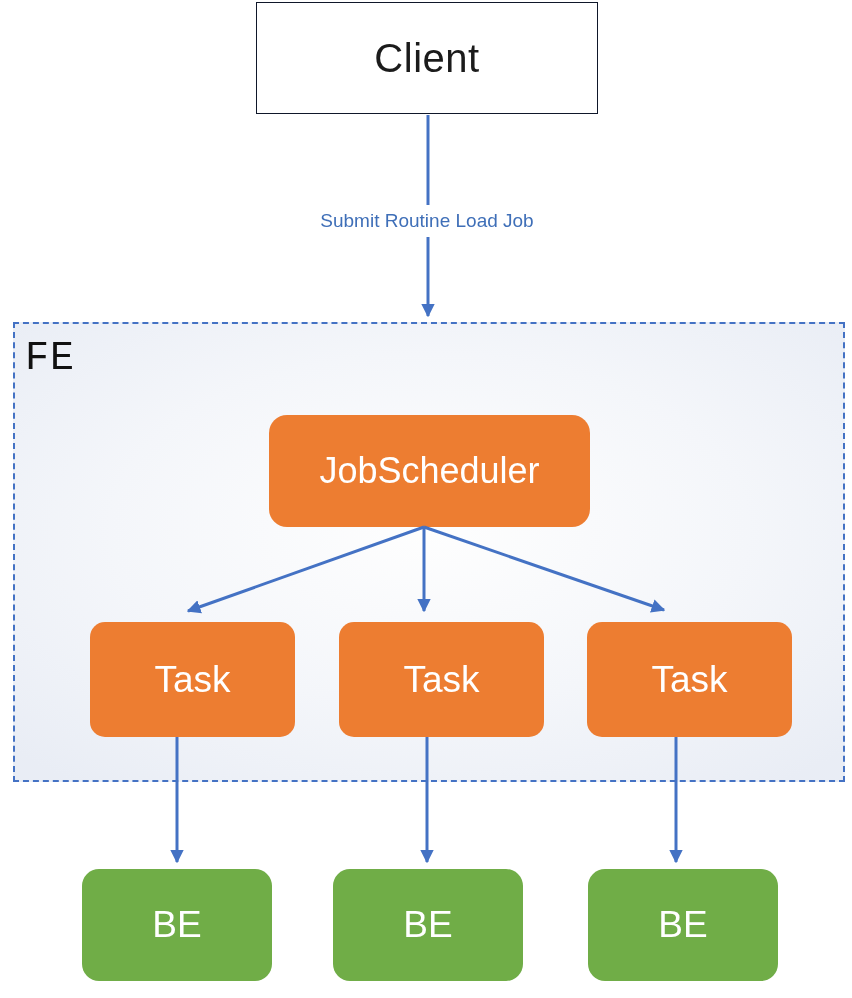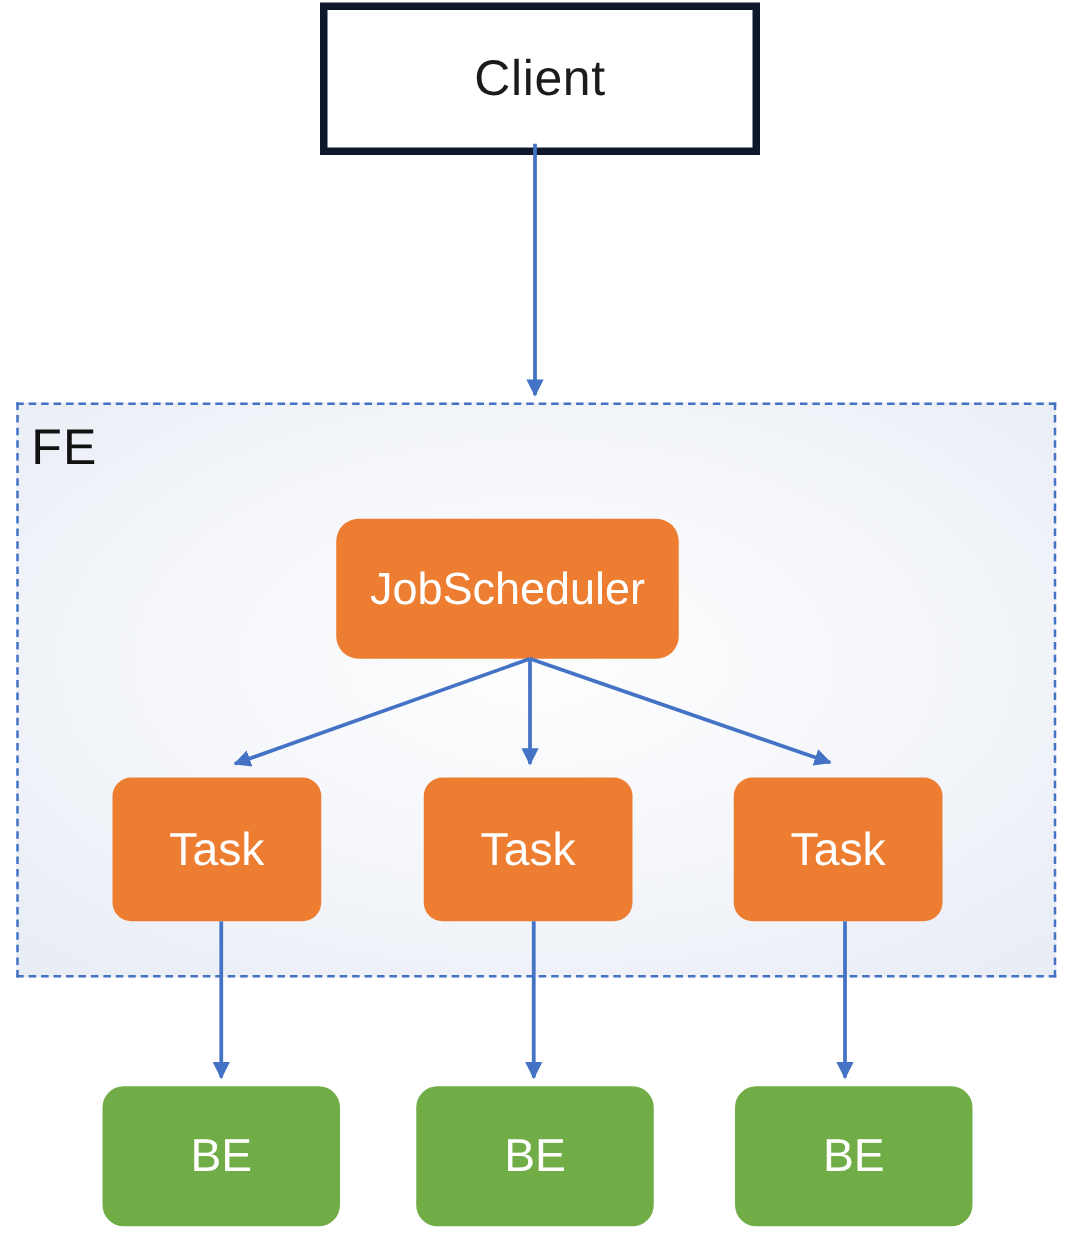"Client" .client-box { border: 6px solid #0f172a -> 1px solid #0f172a }
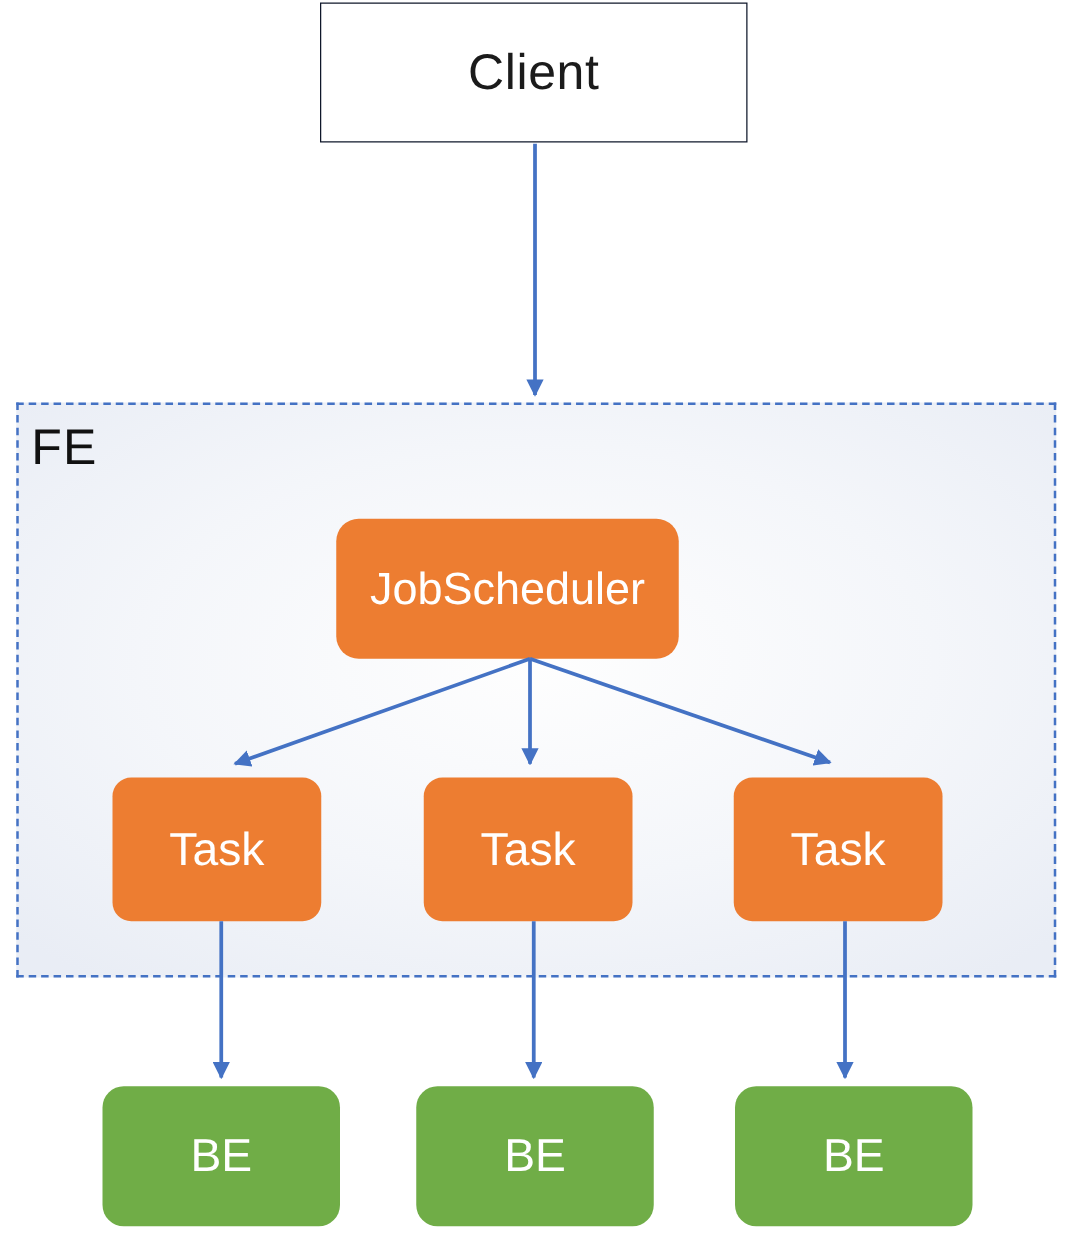"Submit Routine Load Job" div.submit-label { html: none -> <div>Submit Routine Load Job</div> }
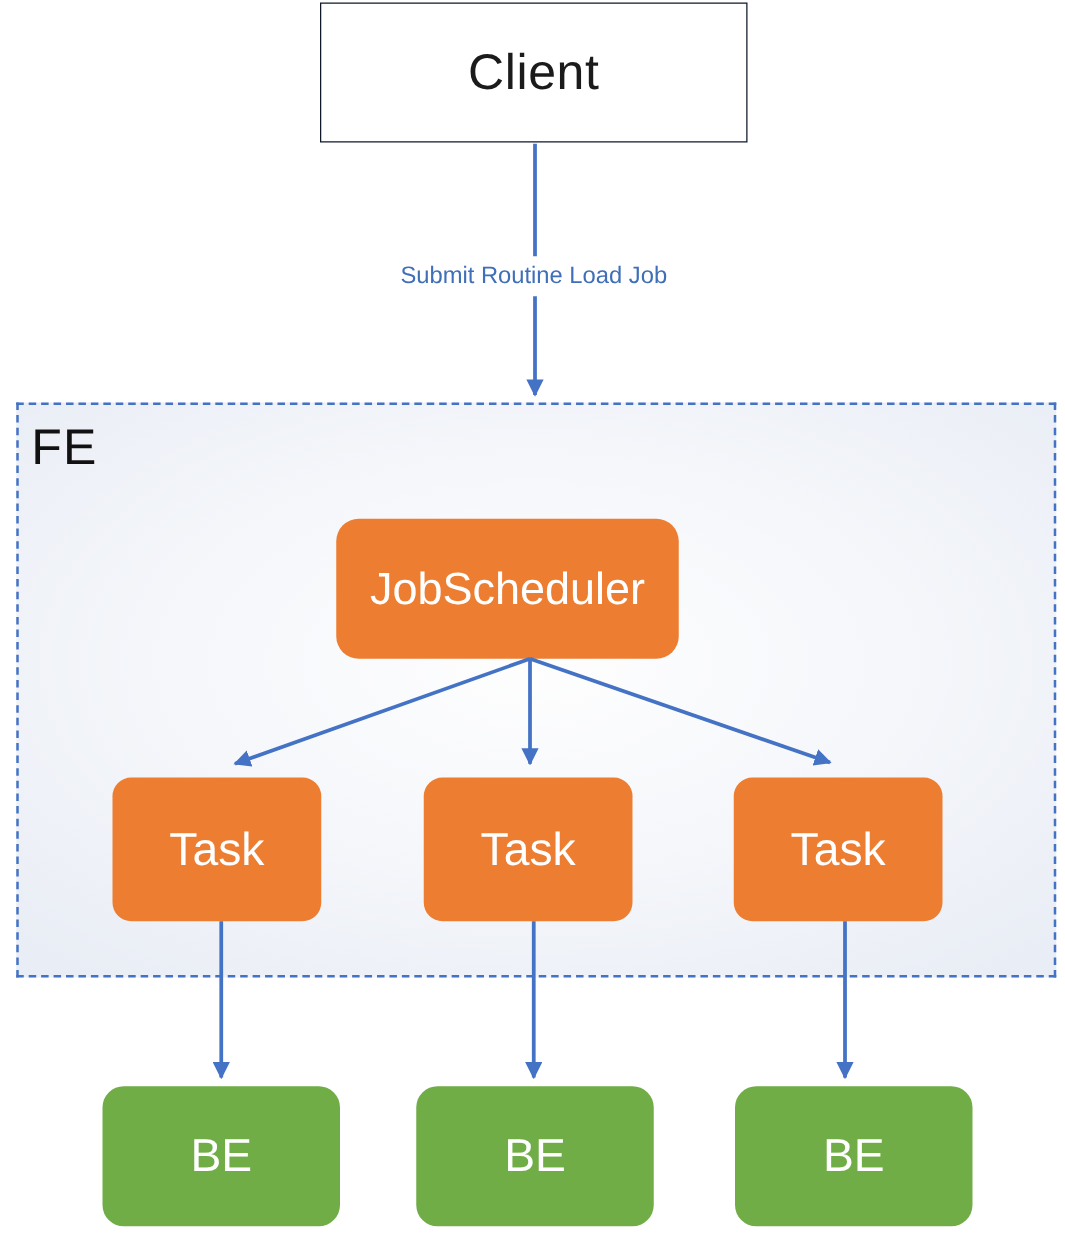"FE" .fe-label { font-family: none -> Liberation Mono, monospace }
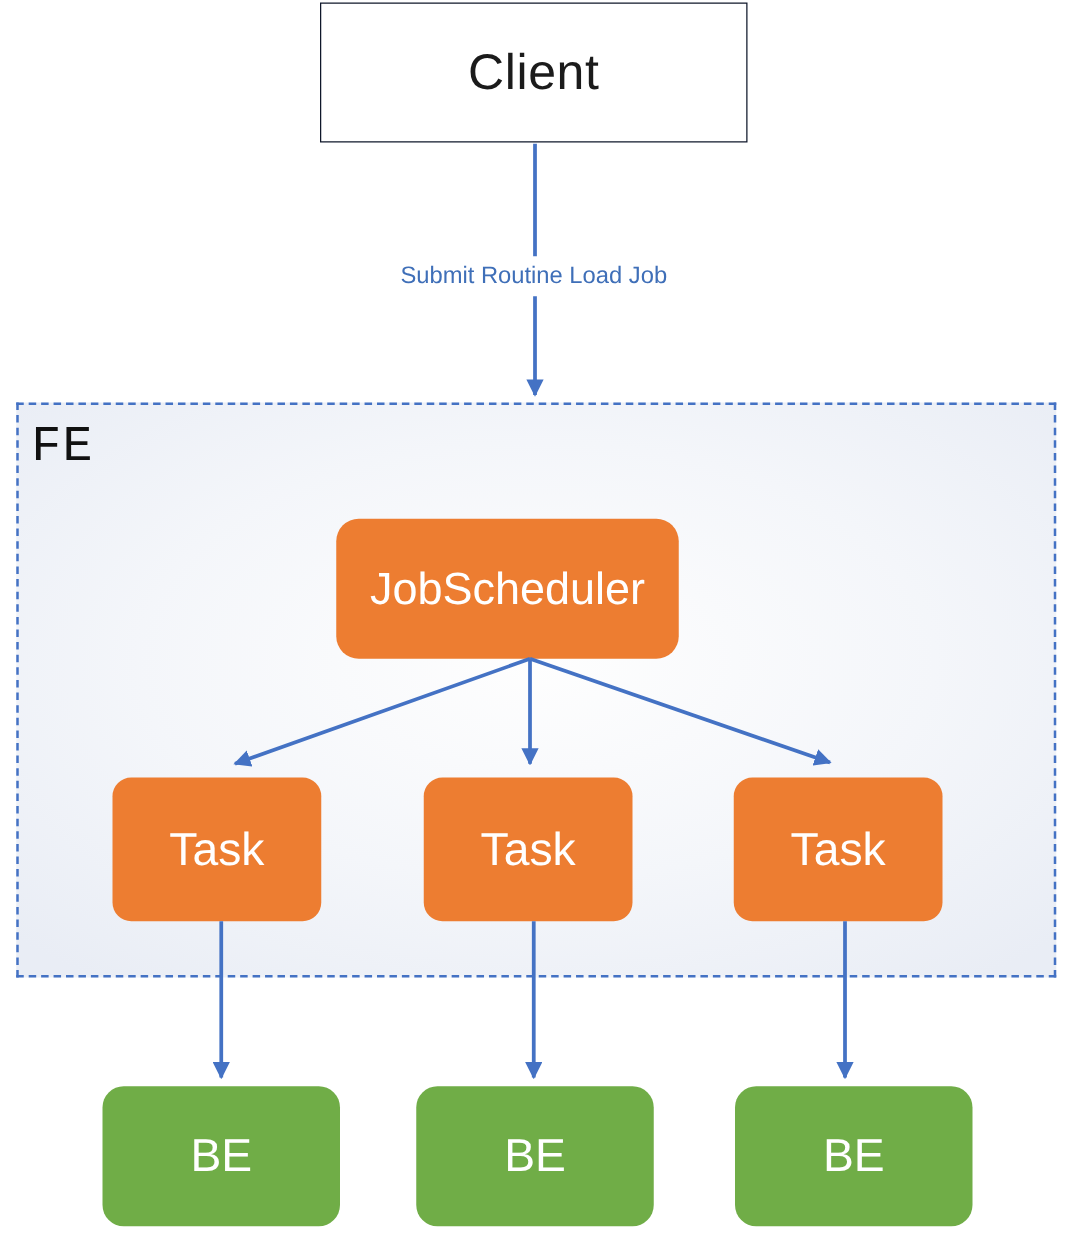"JobScheduler" .scheduler { width: 274px -> 321px }
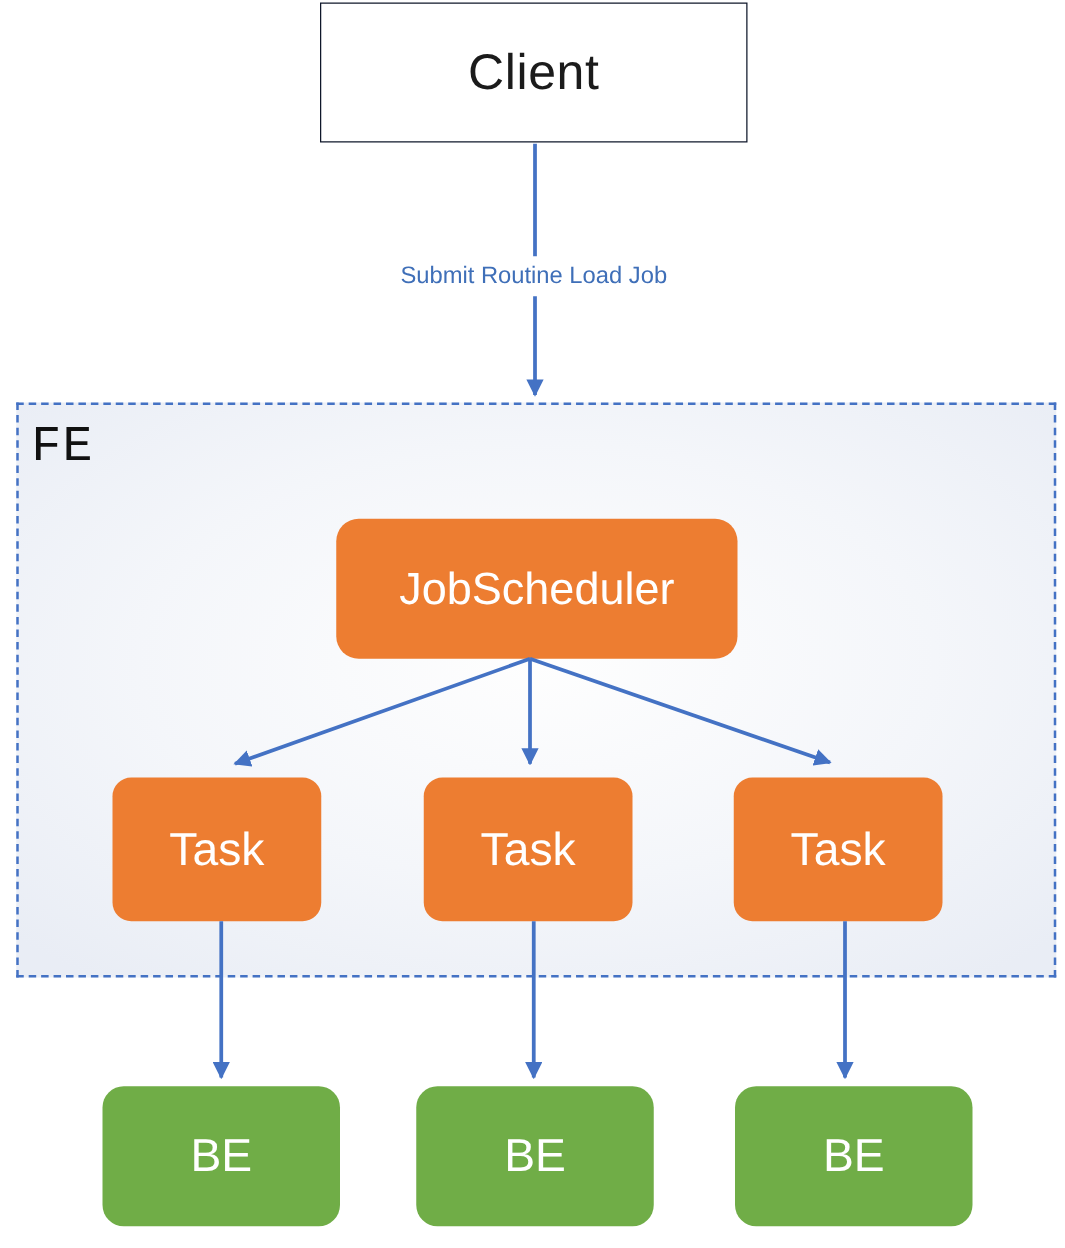"Task" .task { width: 167px -> 205px }
